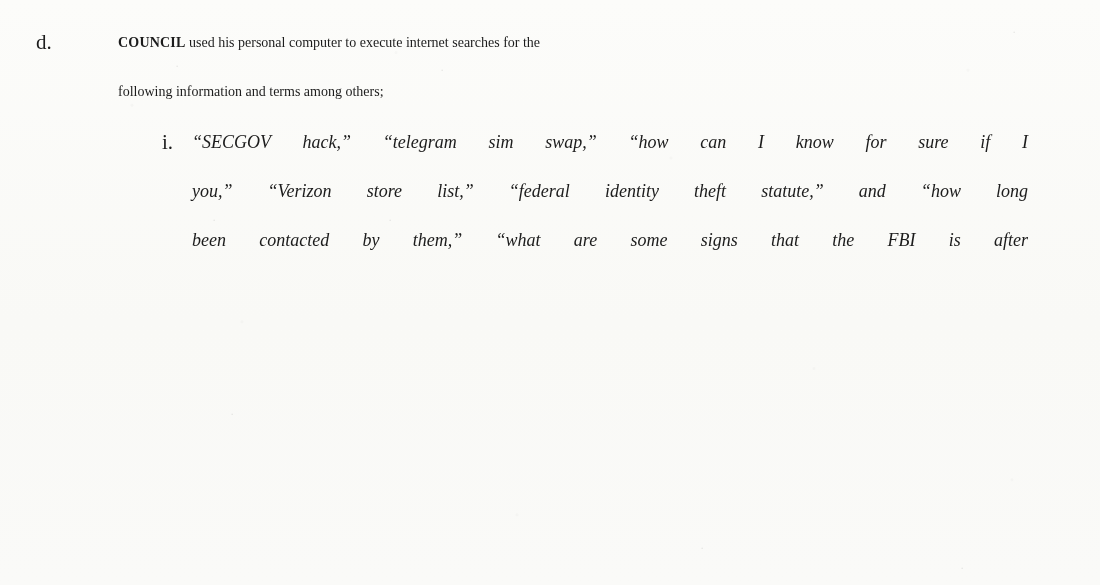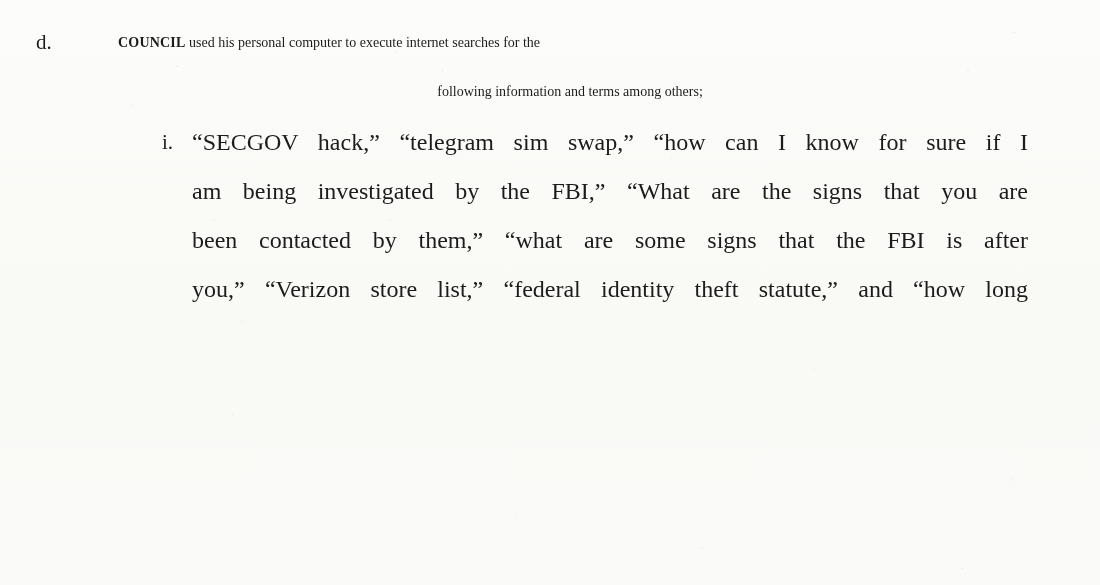"following information and terms among" .item-outer .body .lastline { text-align: center -> left }
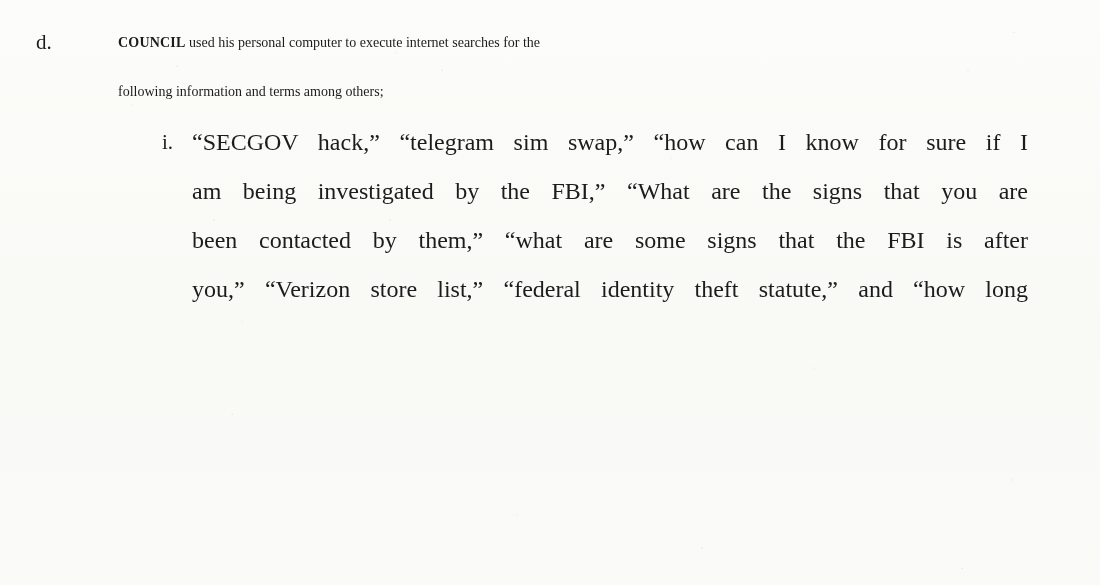"“SECGOV hack,” “telegram sim swap,”" .item-inner .body { font-size: 24px -> 18px; font-style: none -> italic }
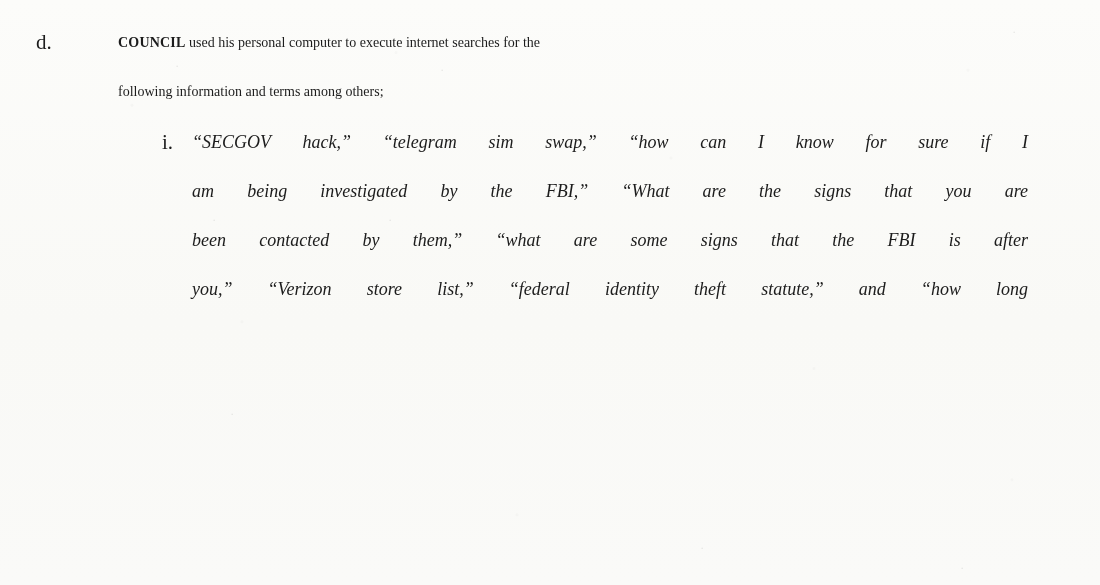"am being investigated by the" span.line { html: <span>am being investigated by the FBI,” “What are the signs that you are</span> -> none }
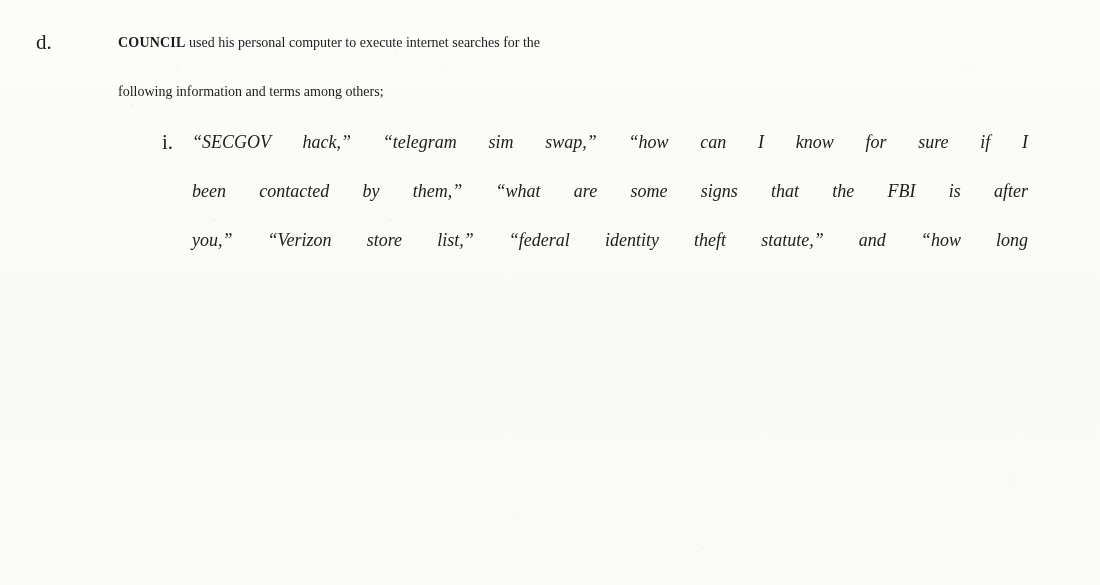"been contacted by them,” “what" span.line { order: before "you,” “Verizon store list,” “federal" -> after "you,” “Verizon store list,” “federal" }
